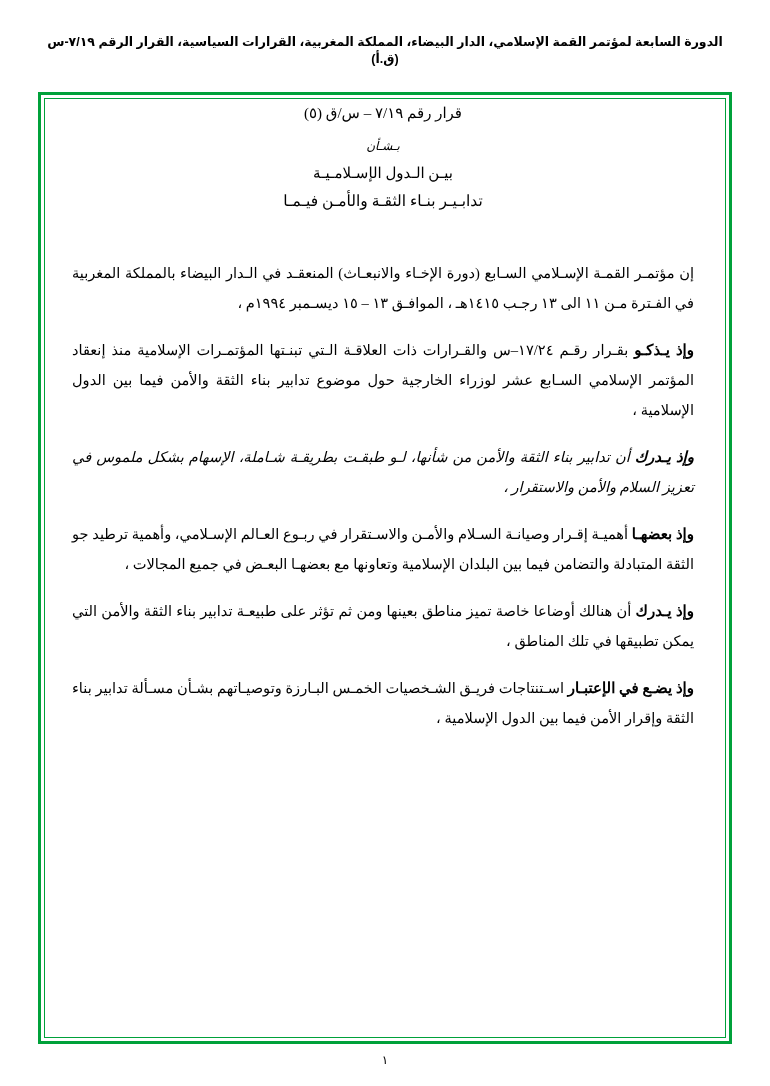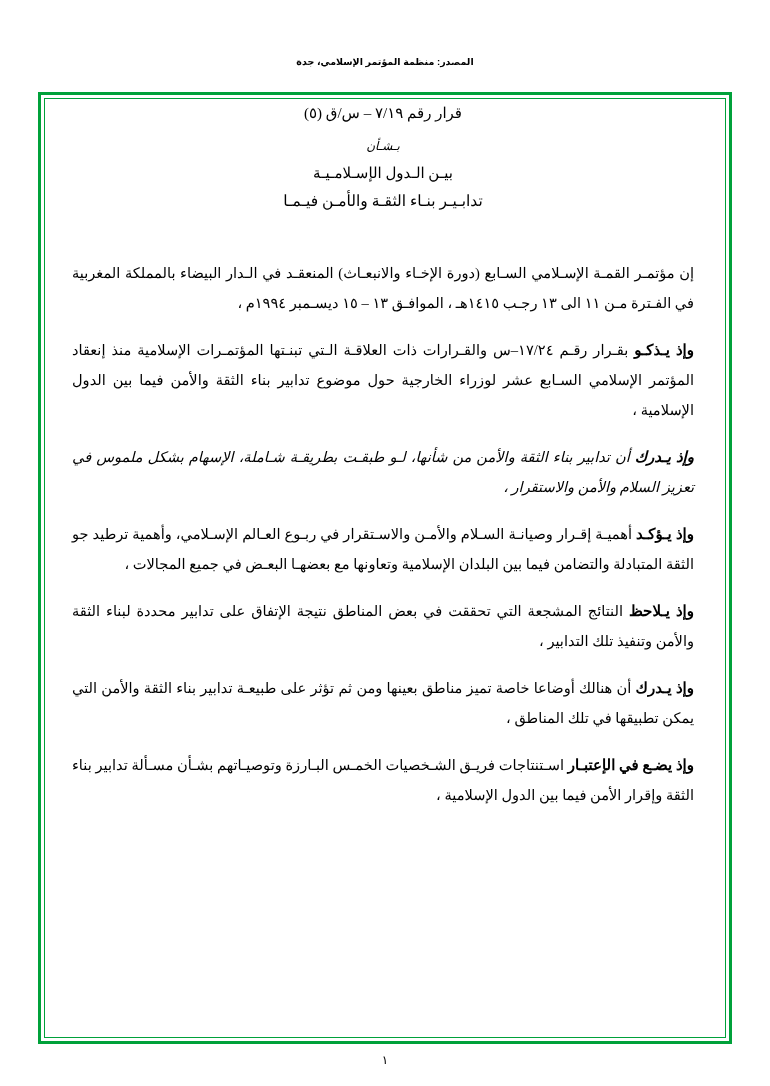"الدورة السابعة لمؤتمر القمة الإسلامي،" div.header-line { html: none -> <div>الدورة السابعة لمؤتمر القمة الإسلامي، الدار البيضاء، المملكة المغربية، القرارات السياسية، القرار الرقم ٧/١٩-س (ق.أ)</div> }
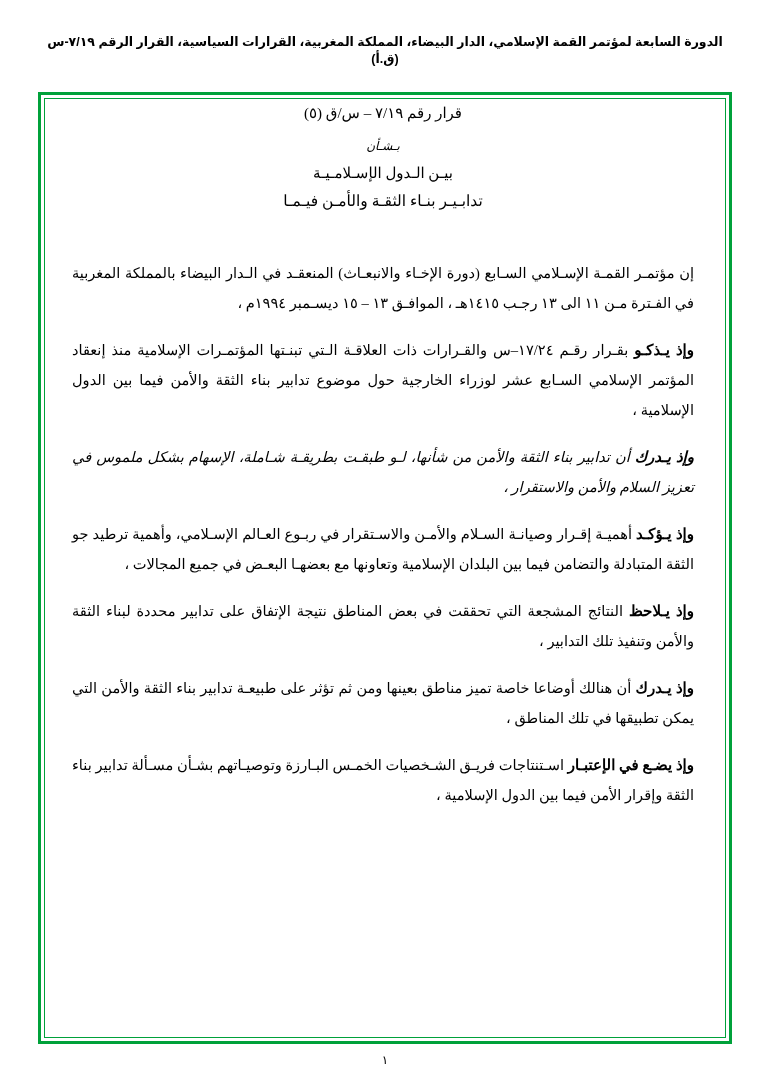"وإذ يـؤكـد" span.lead { text: يـؤكـد -> بعضهـا }
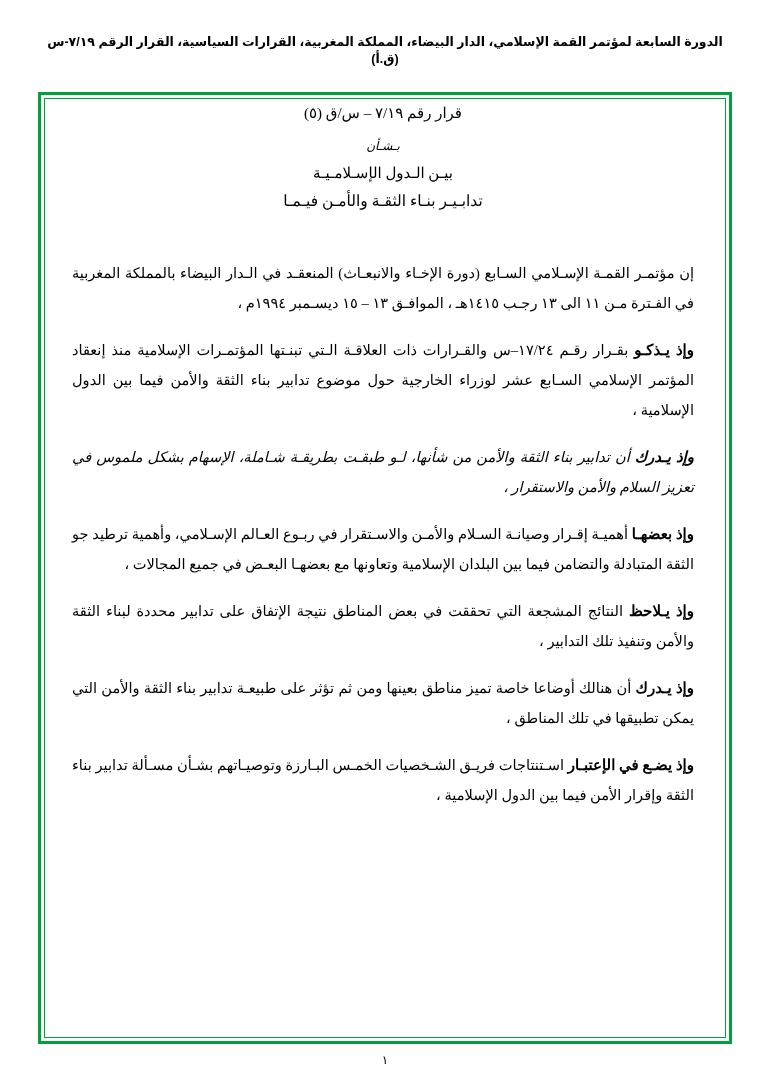"وإذ يـلاحظ النتائج المشجعة التي" p.para { html: <p> <span>وإذ يـلاحظ</span> <span>النتائج المشجعة التي تحققت في بعض المناطق نتيجة الإتفاق على تدابير محددة لبناء الثقة والأمن وتنفيذ تلك التدابير ،</span> </p> -> none }
